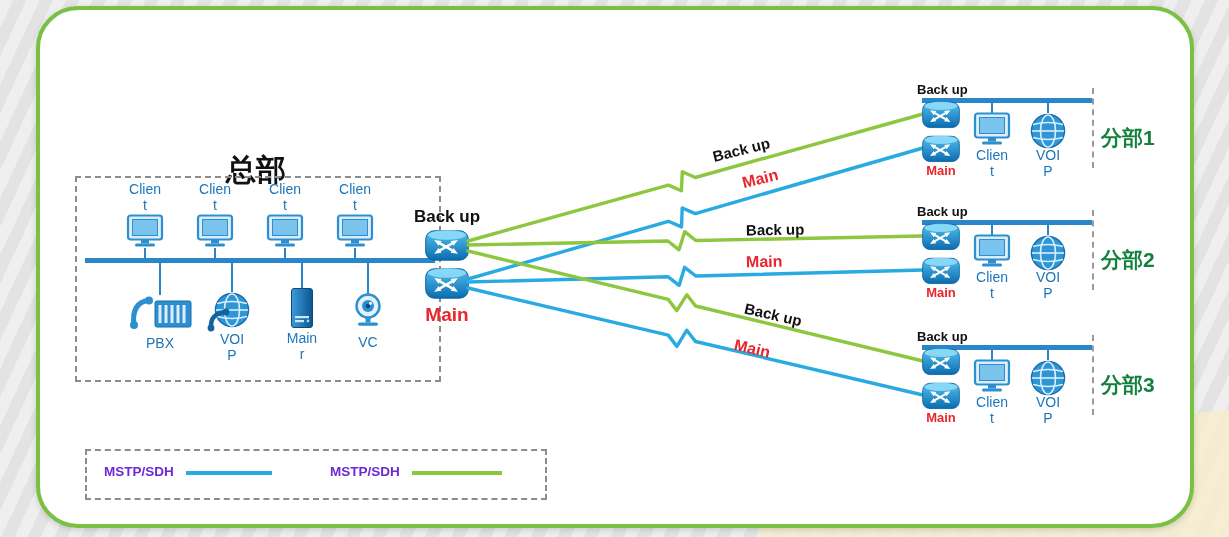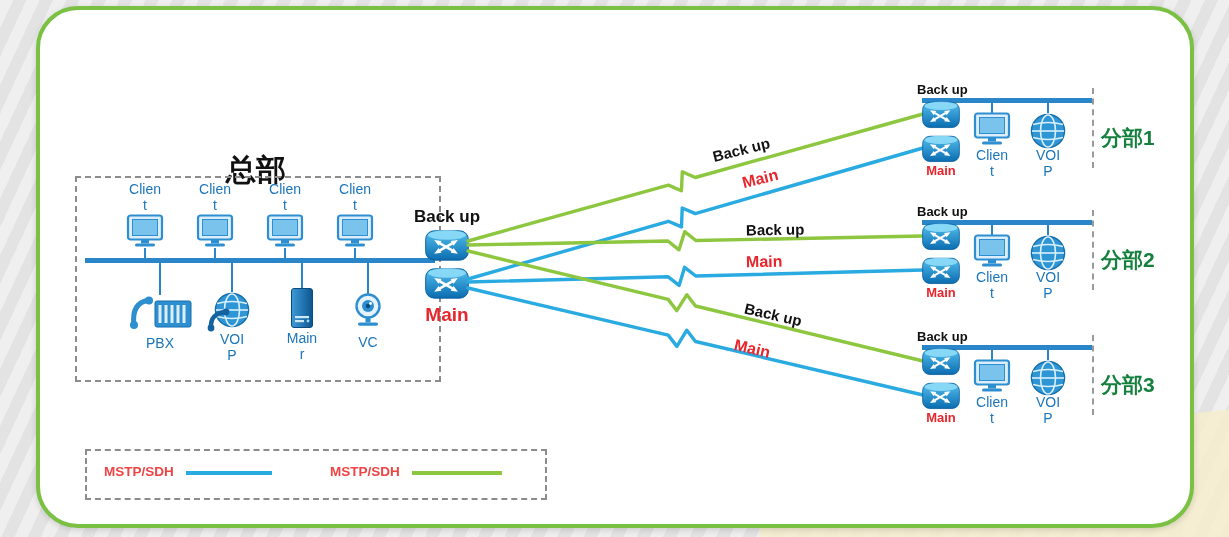"MSTP/SDH" .legend-label { color: #ef4444 -> #6d28d9 }
